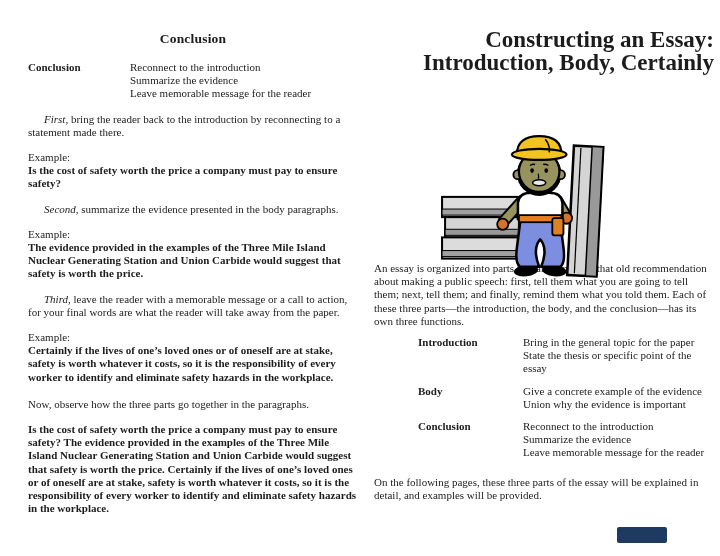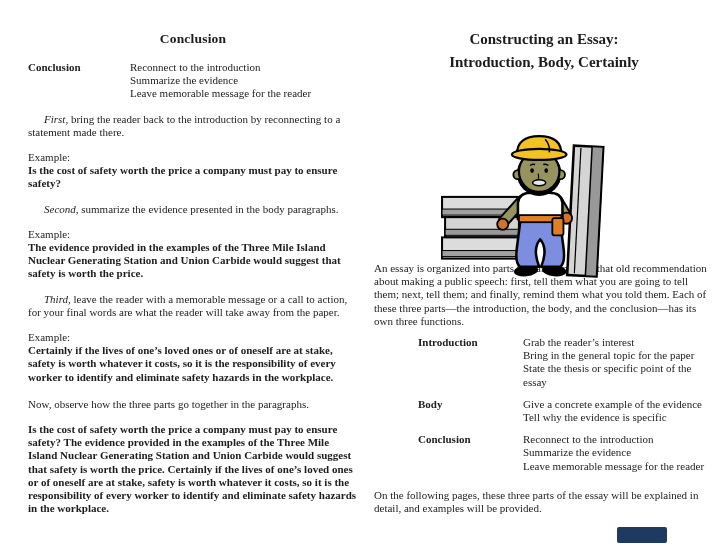"Constructing an Essay:" .right-title { font-size: 15px -> 23px; text-align: center -> right }
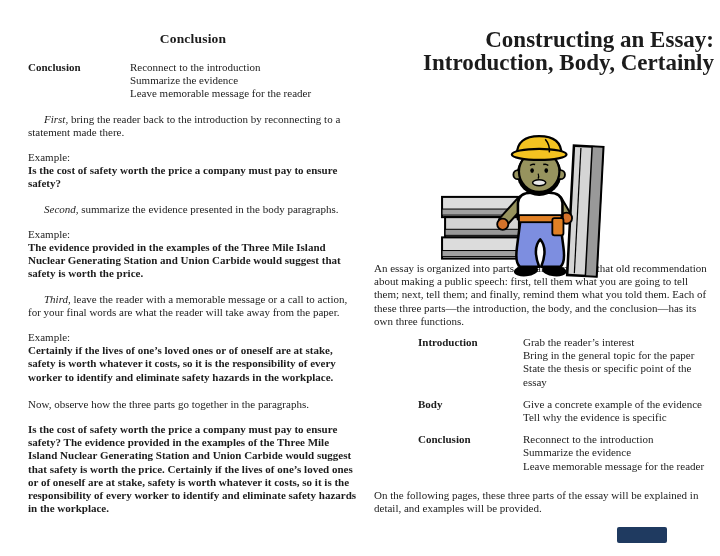"Grab the reader’s interest" div { html: <div>Grab the reader’s interest</div> -> none }
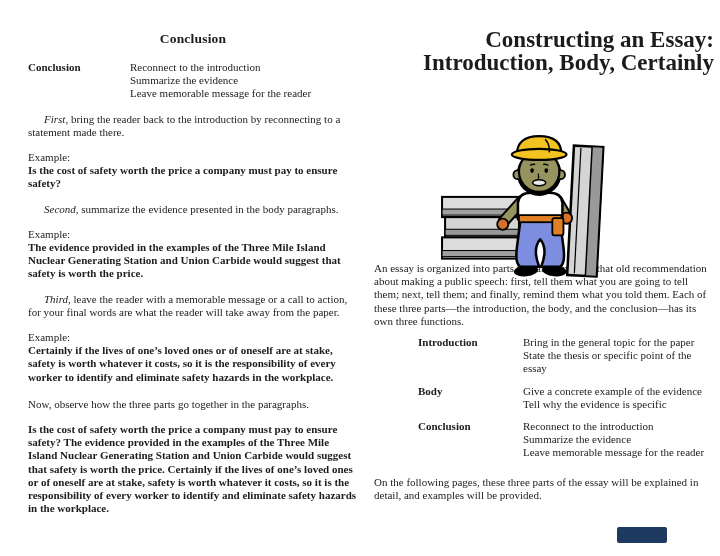"Tell why the evidence is" div { text: Tell why the evidence is specific -> Union why the evidence is important }
